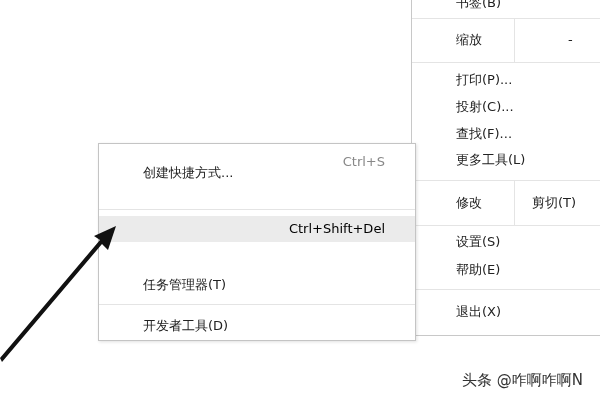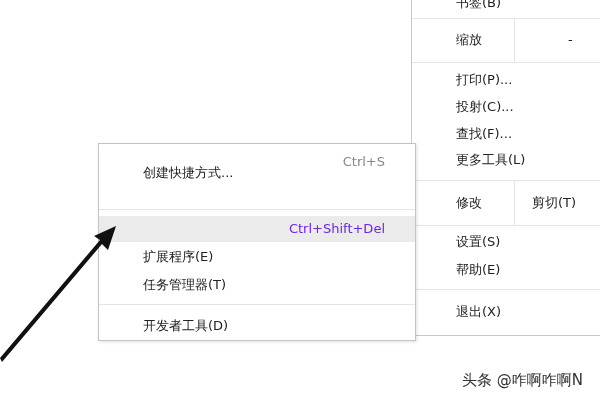"Ctrl+Shift+Del" .sm-row.hl .sc { color: #6d28d9 -> #000000 }
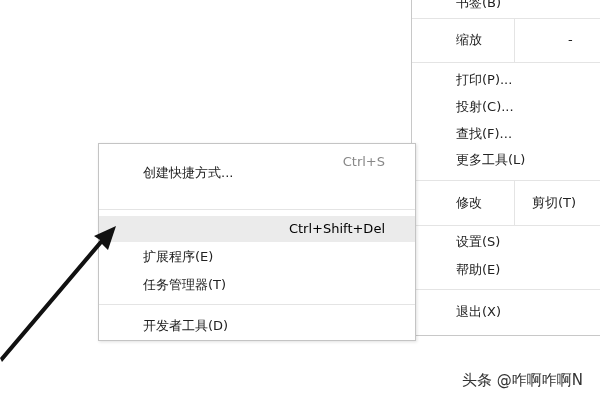"扩展程序(E)" div.sm-row { html: <div> <span>扩展程序(E)</span> </div> -> none }
